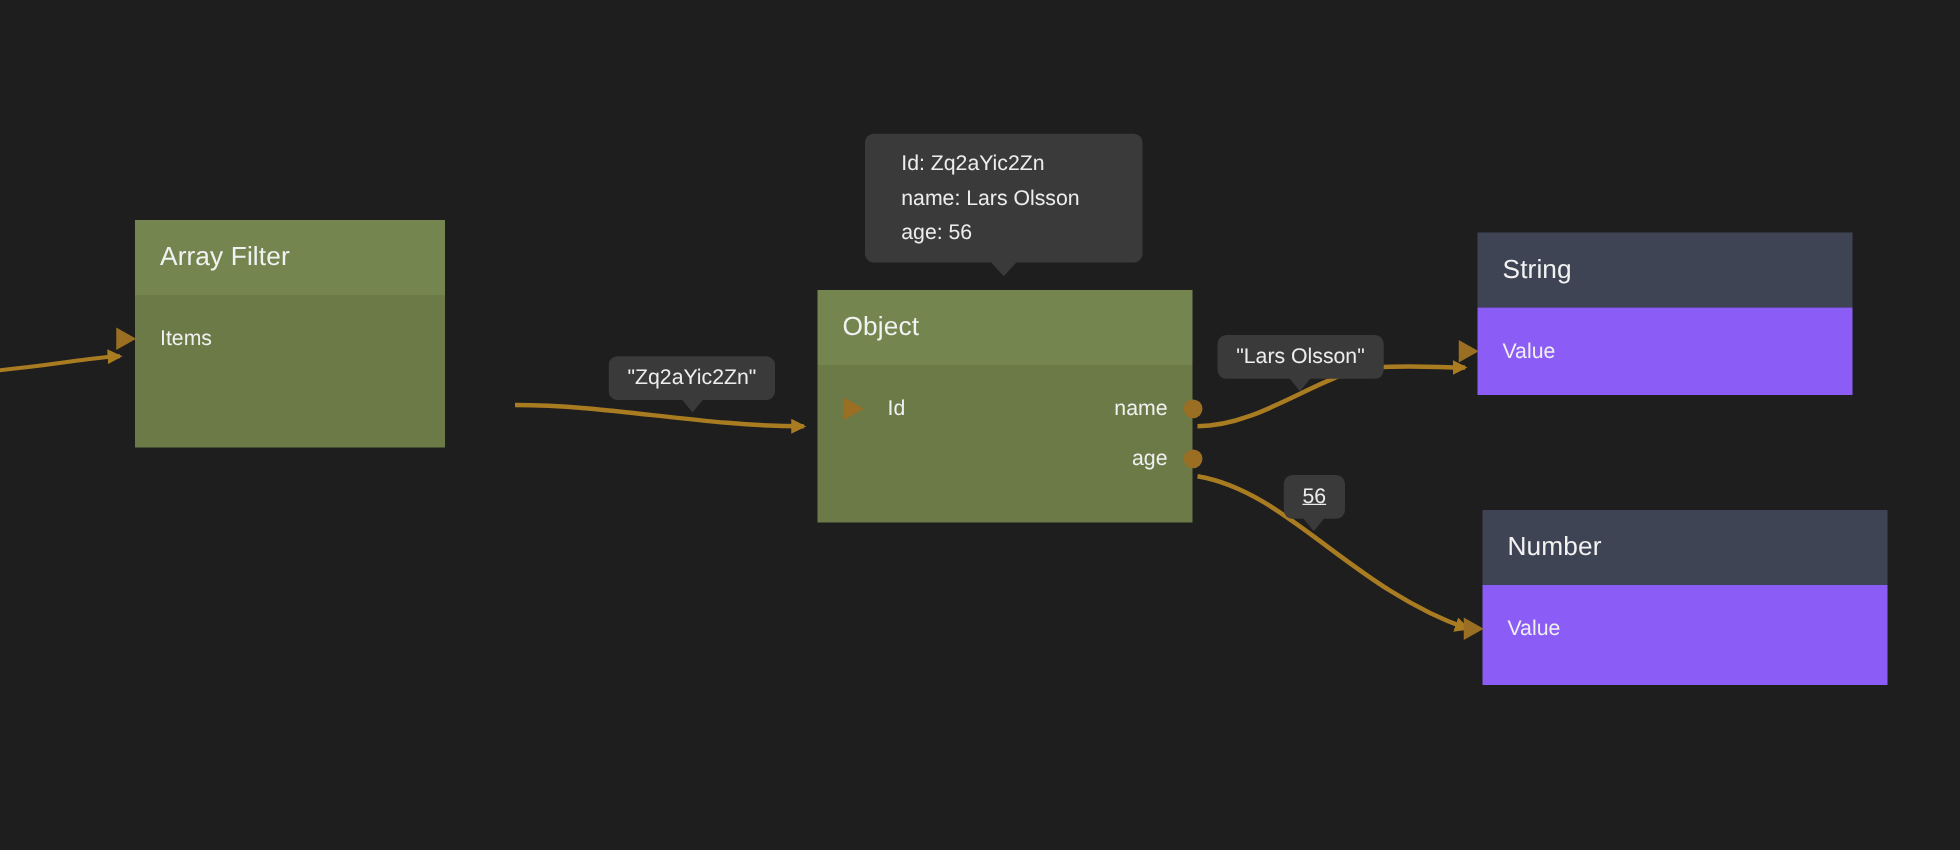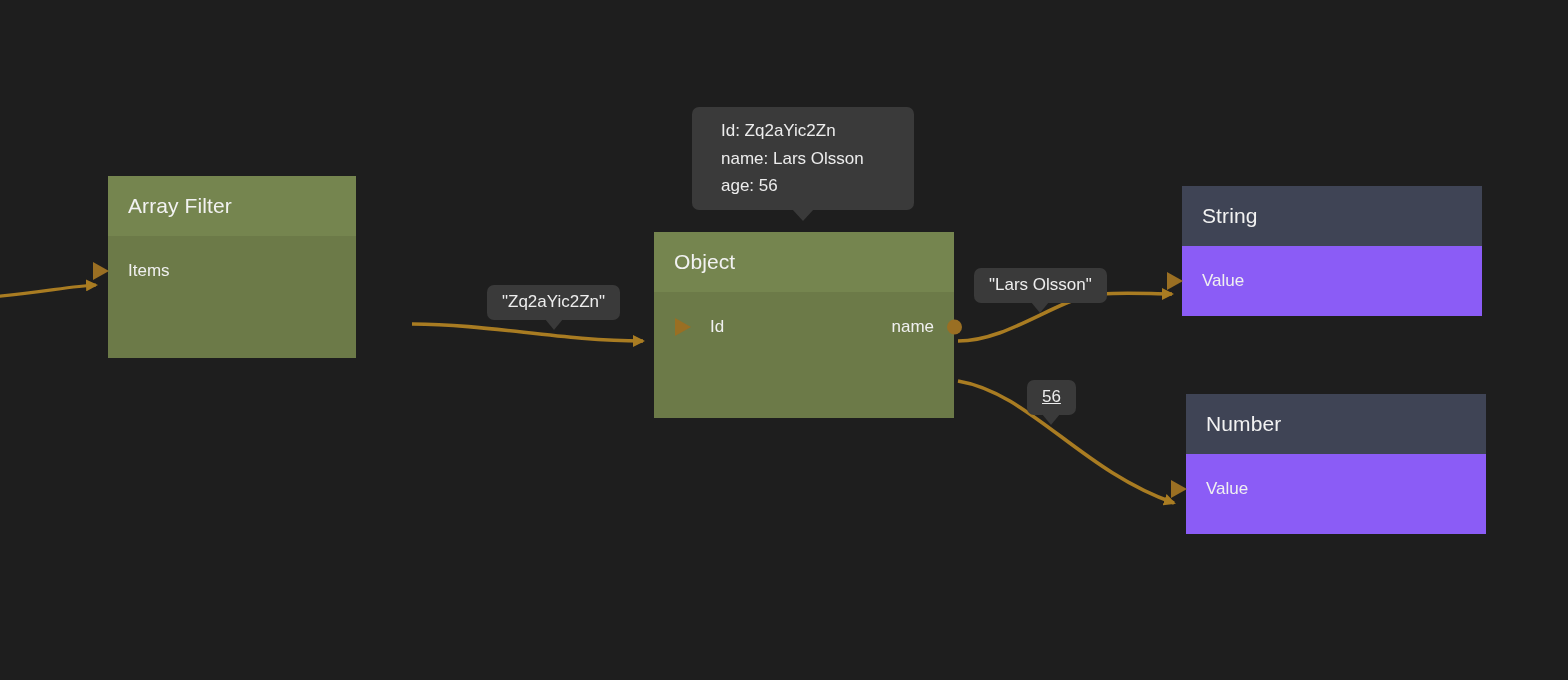"age" div.port-row { html: none -> <div> <span>age</span> <span></span> </div> }
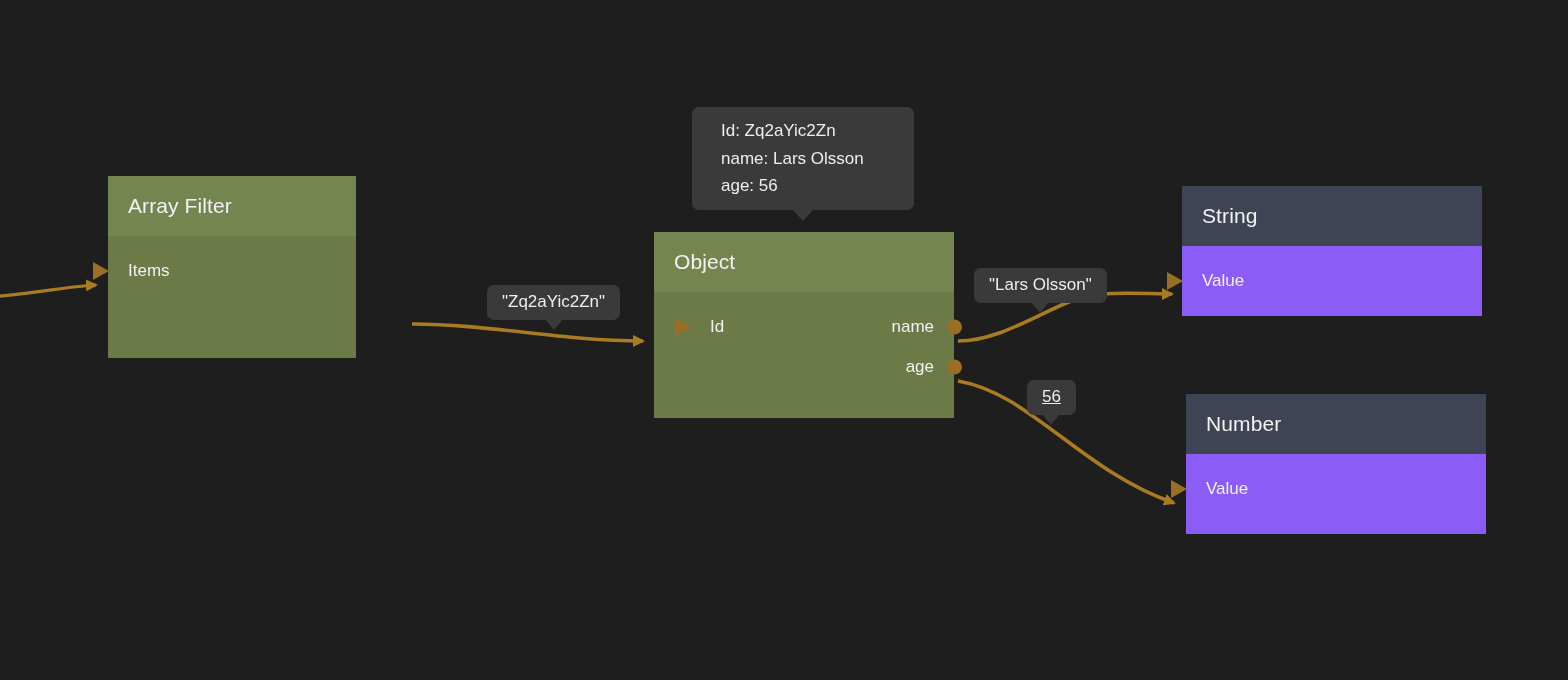"Number" div.node { top: 394px -> 408px; width: 300px -> 324px }
